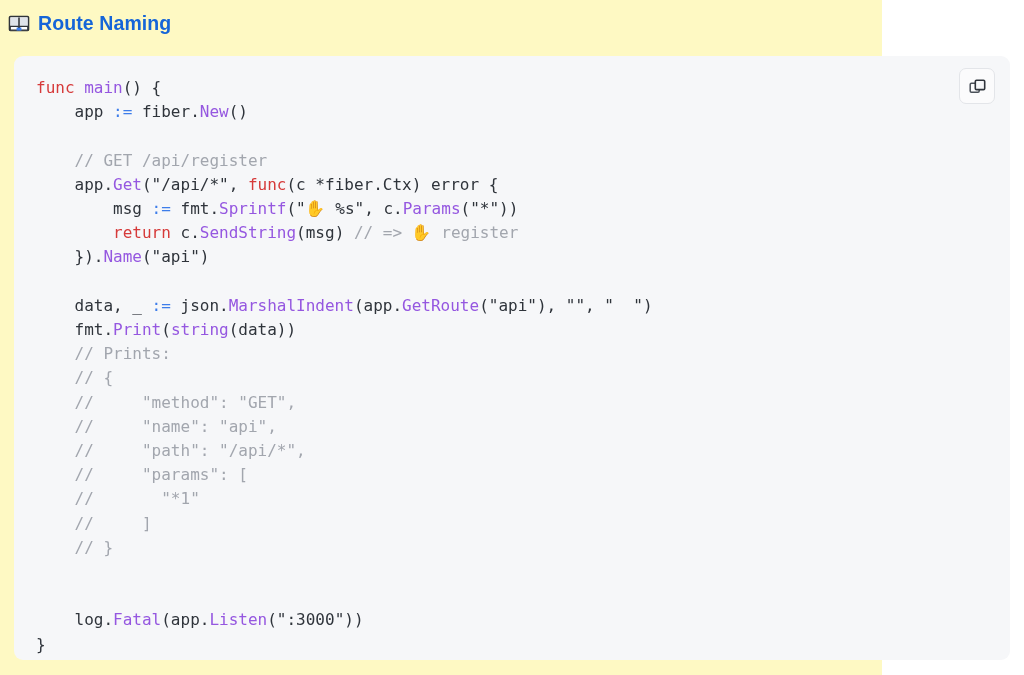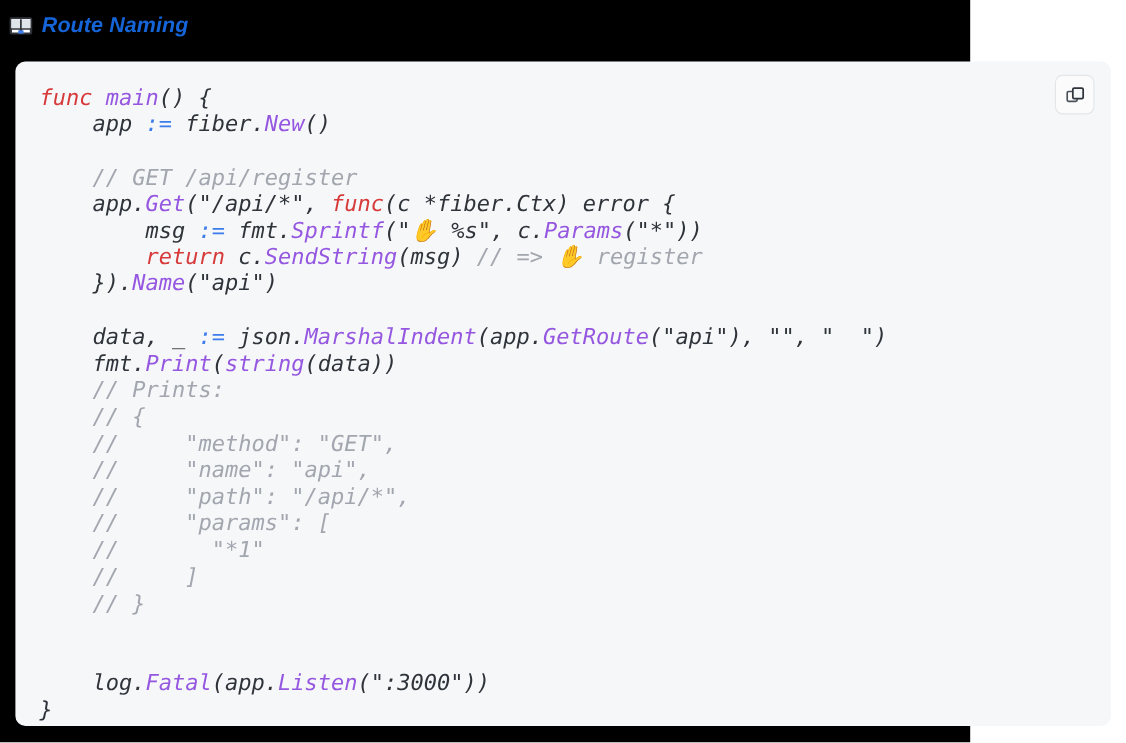"Route Naming" #page { background: #000000 -> #fef9c3; font-style: italic -> none }
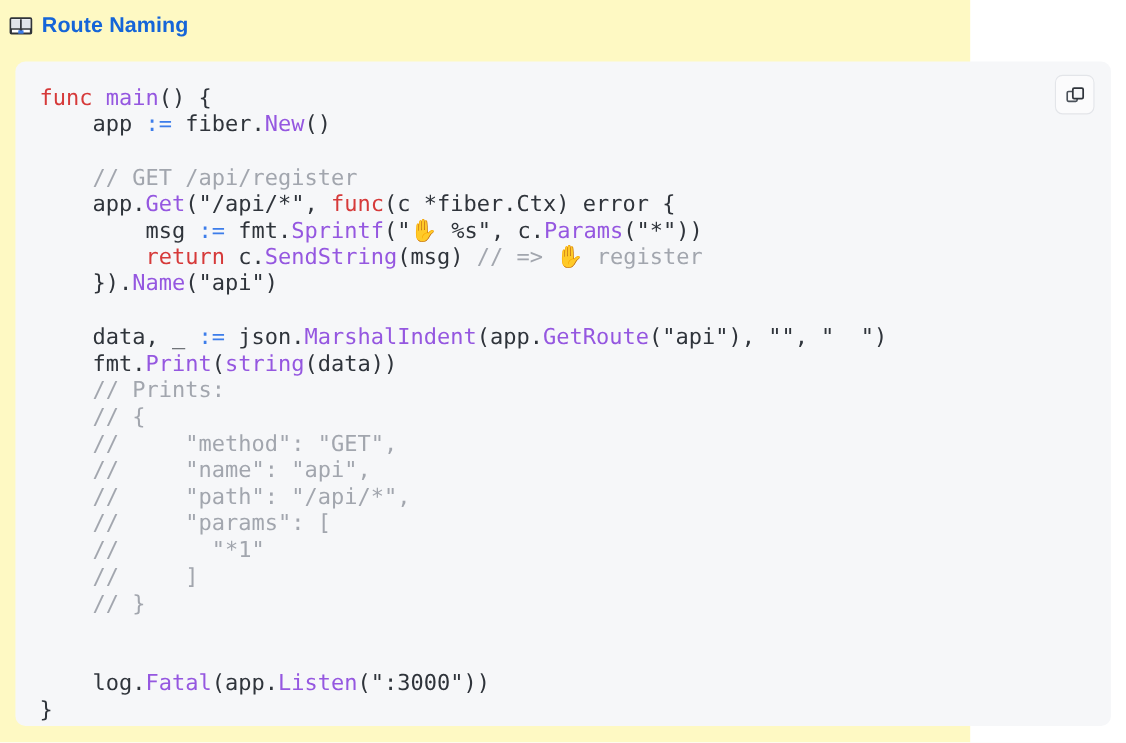"func main() { app :=" pre.code { font-size: 20px -> 16px }
